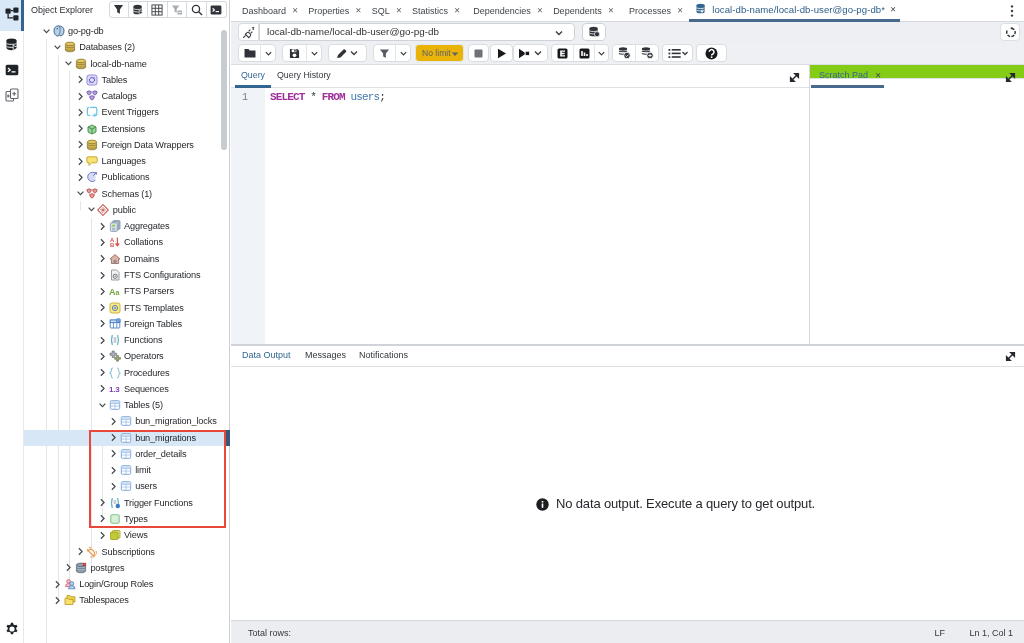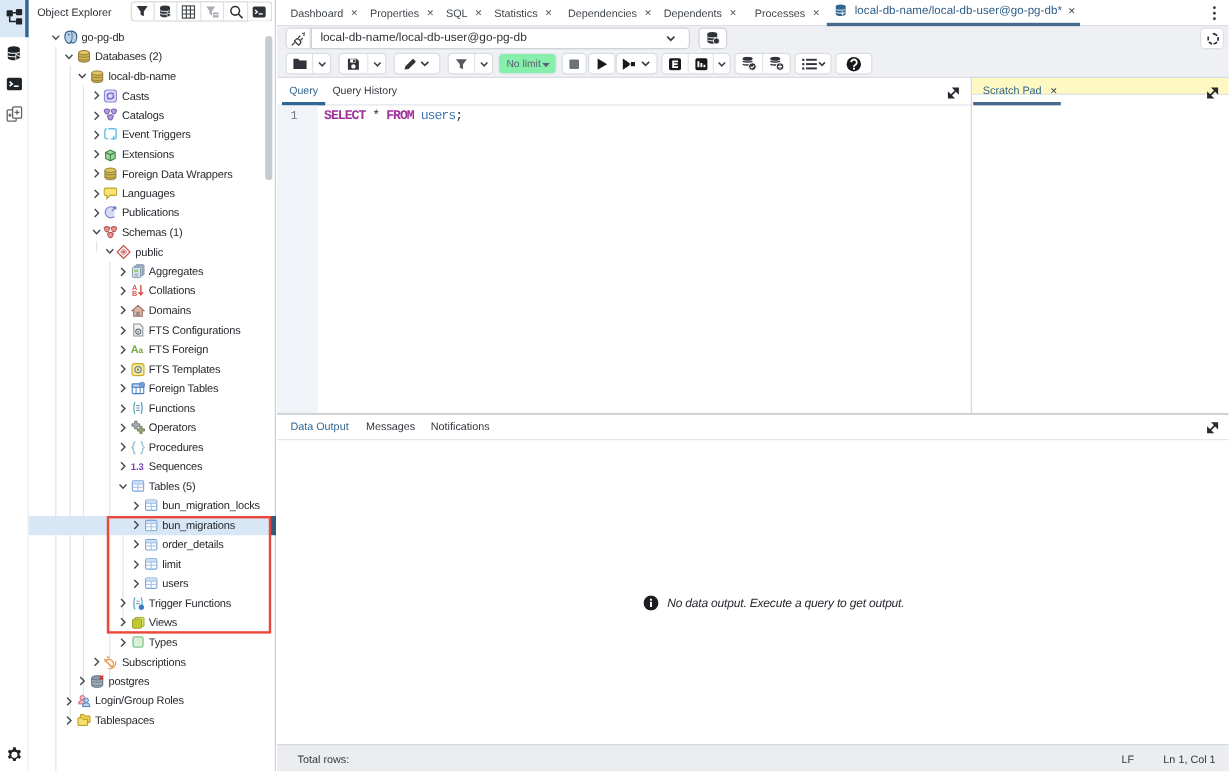"No limit" #nolimit { background: #86efac -> #eab308 }
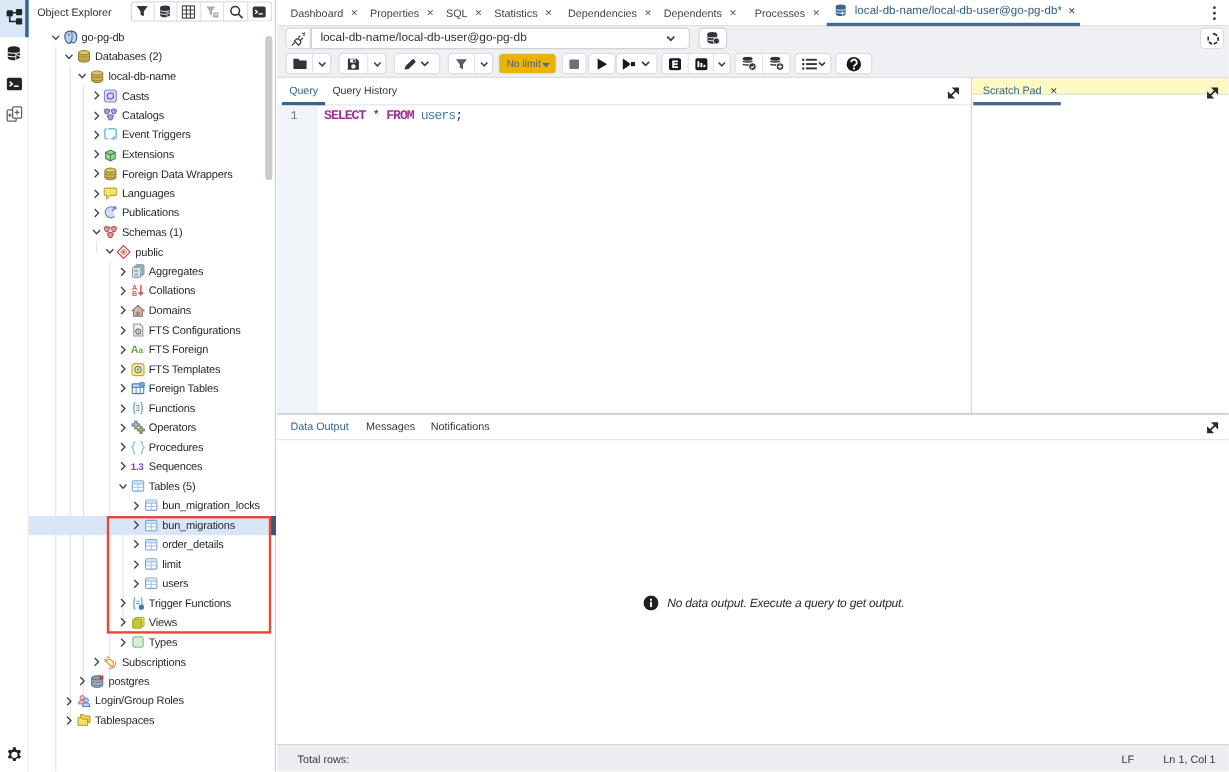"Casts" span { text: Casts -> Tables }
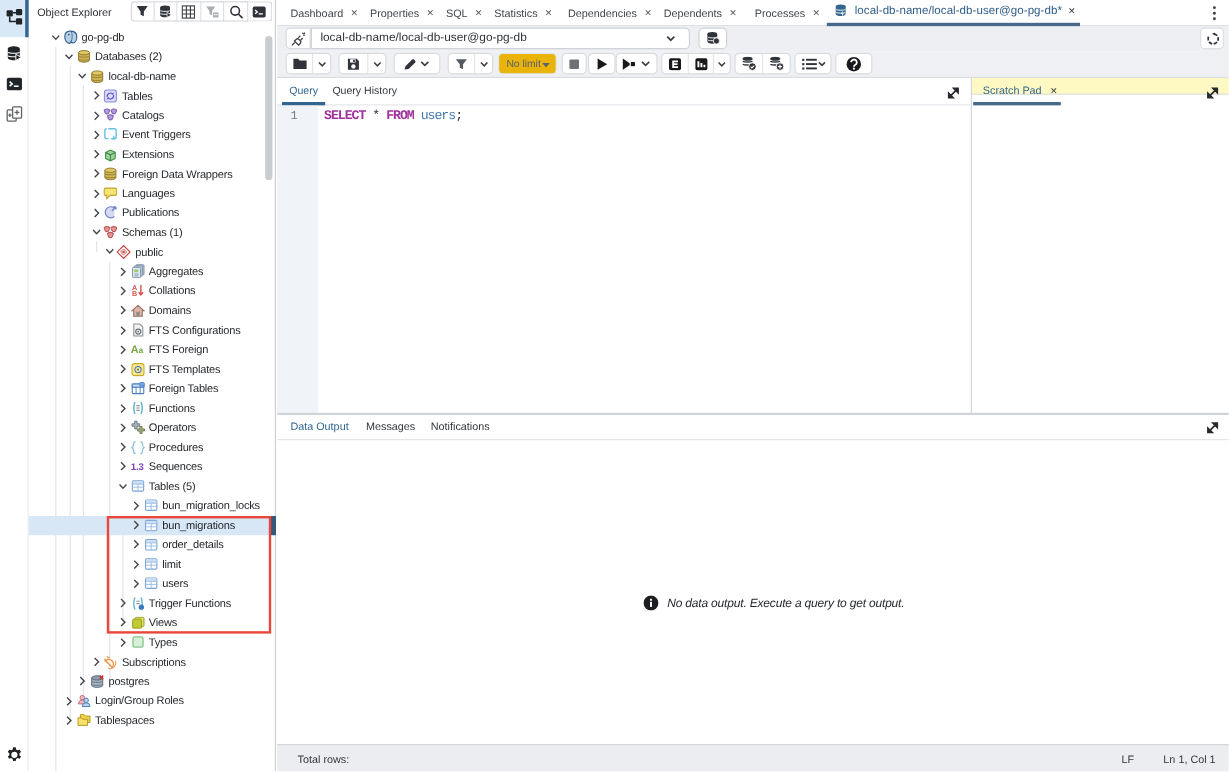"Scratch Pad" #stabs { background: #fef9c3 -> #84cc16 }
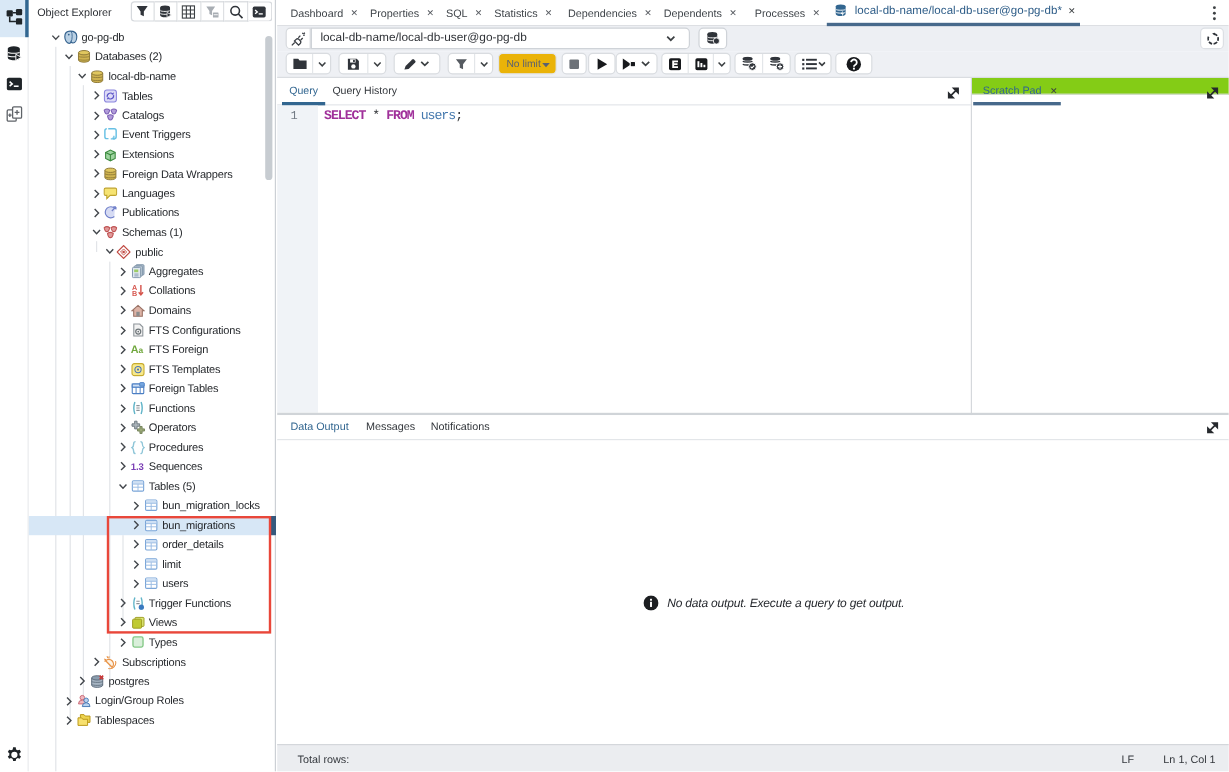"FTS Foreign" span { text: Foreign -> Parsers }
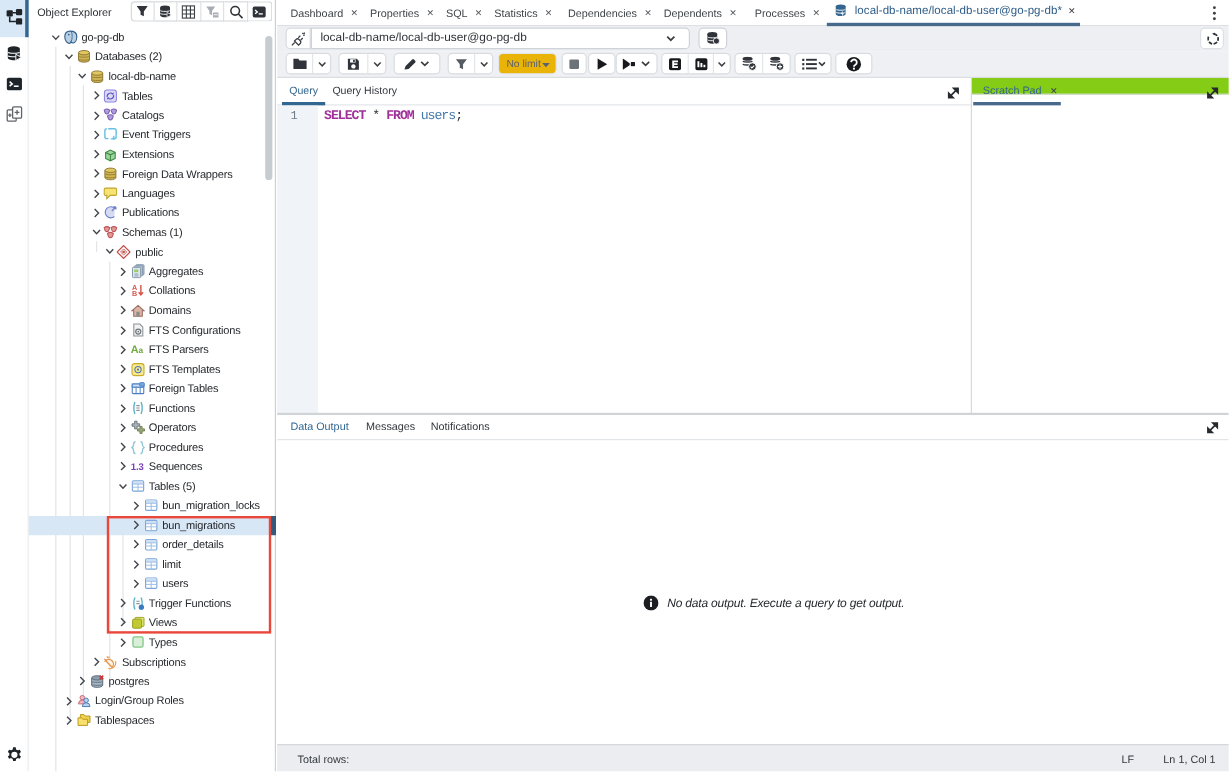"No data output. Execute a" #nodata { font-size: 10px -> 13px; font-style: italic -> none }
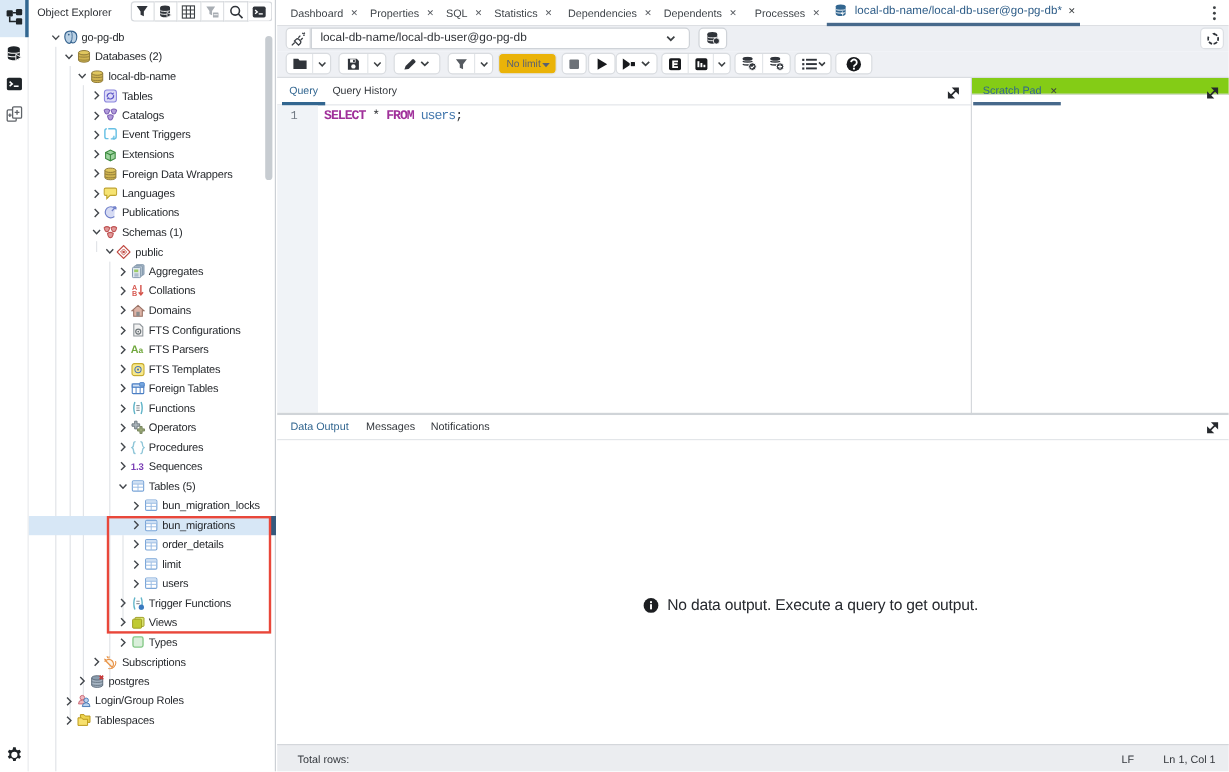"Views" div.row { order: before "Types" -> after "Types" }
